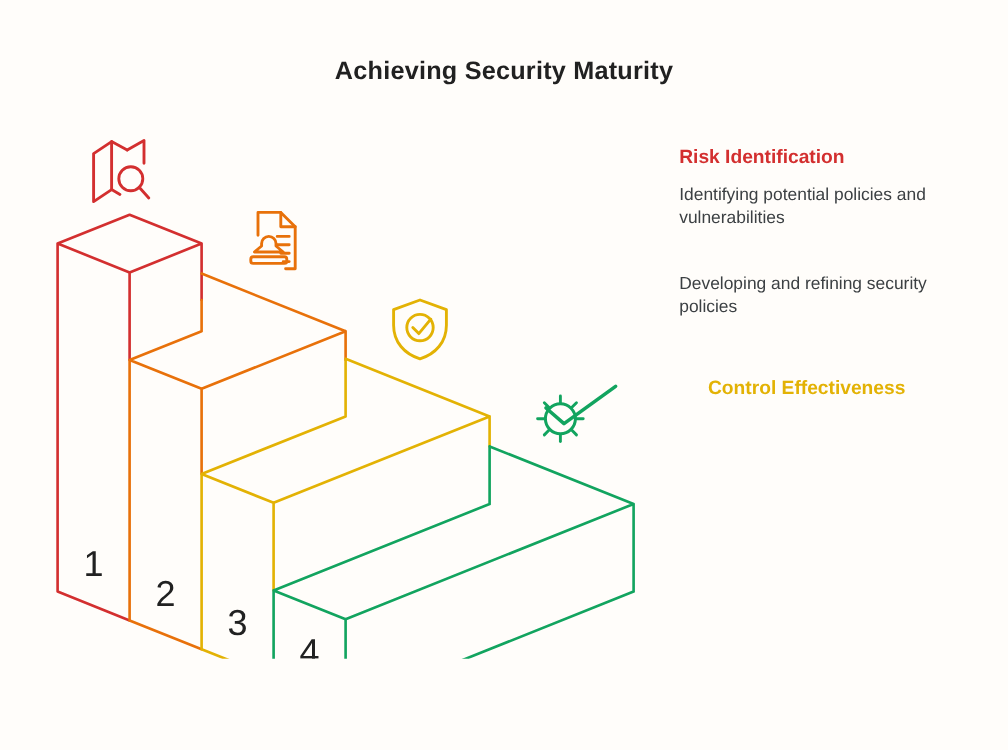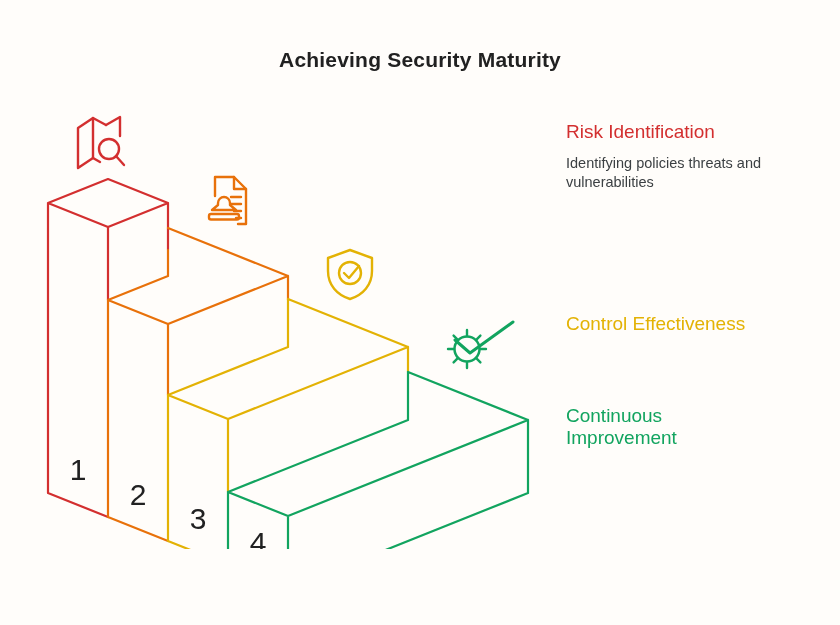"Risk Identification" .legend h2 { font-size: 19px -> 16px; font-weight: 400 -> 700 }
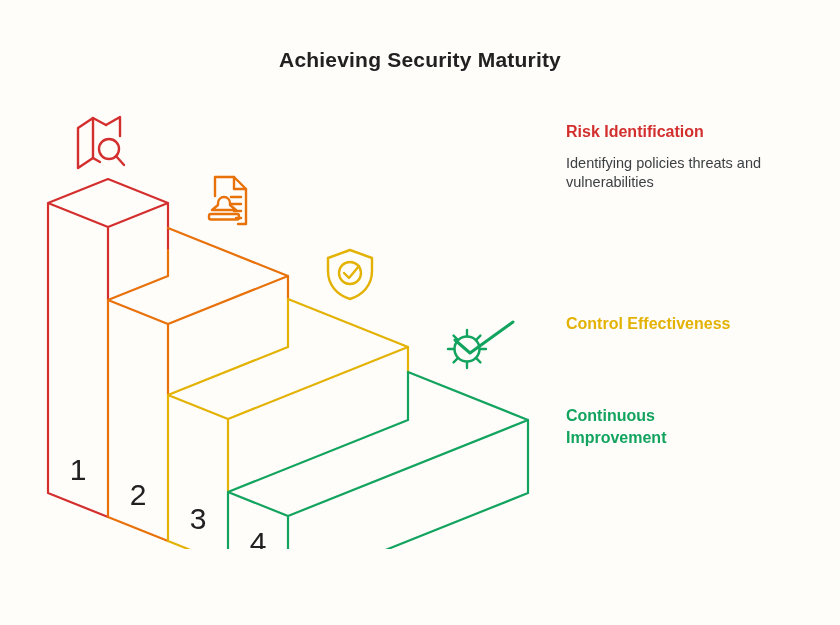"Identifying policies threats and" p { text: policies threats -> potential policies }
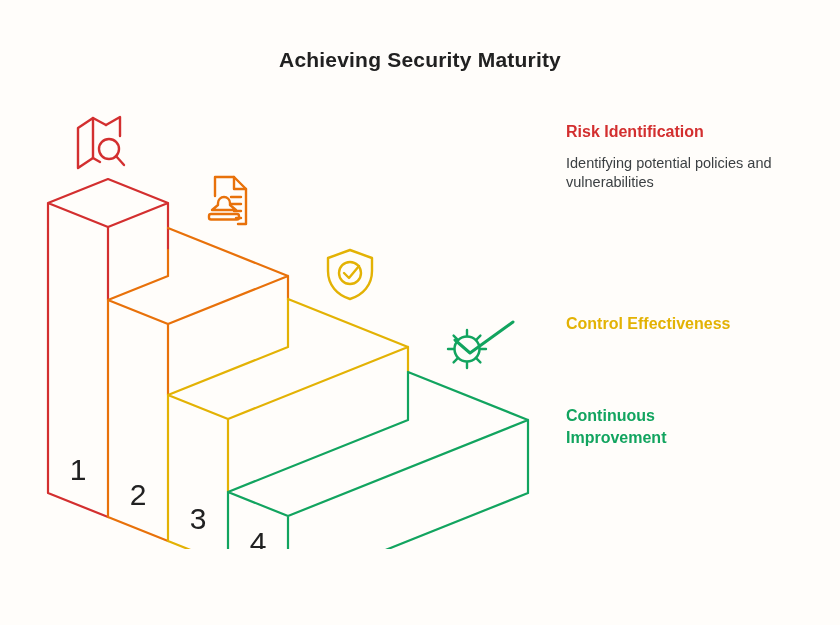"Developing and refining security" p { html: none -> <p>Developing and refining security policies</p> }
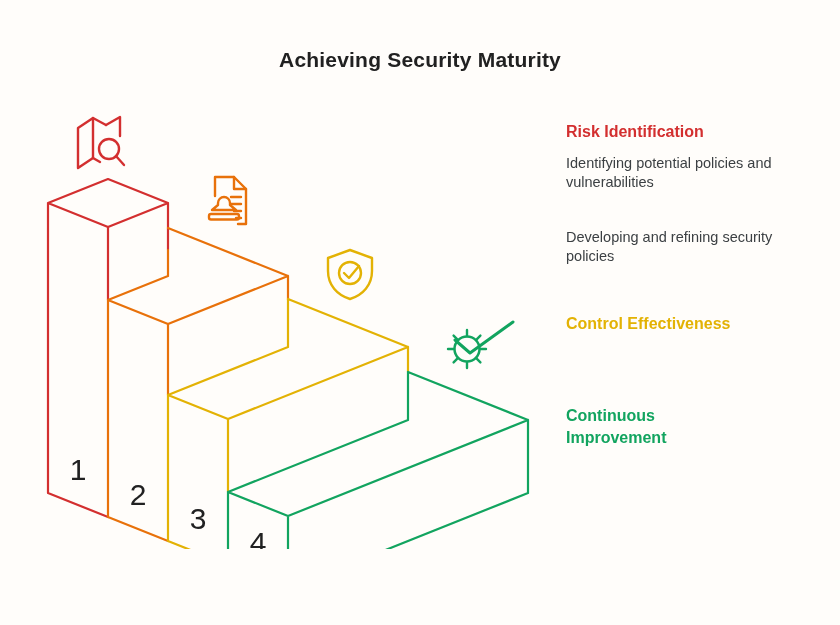"Control Effectiveness" h2 { margin-left: none -> 24px }
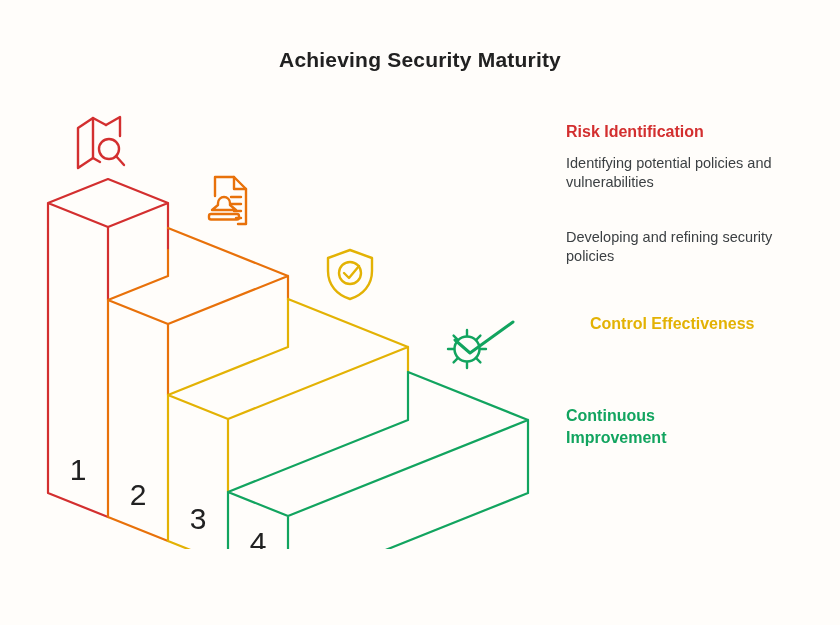"Continuous" h2 { html: <h2>Continuous Improvement</h2> -> none }
